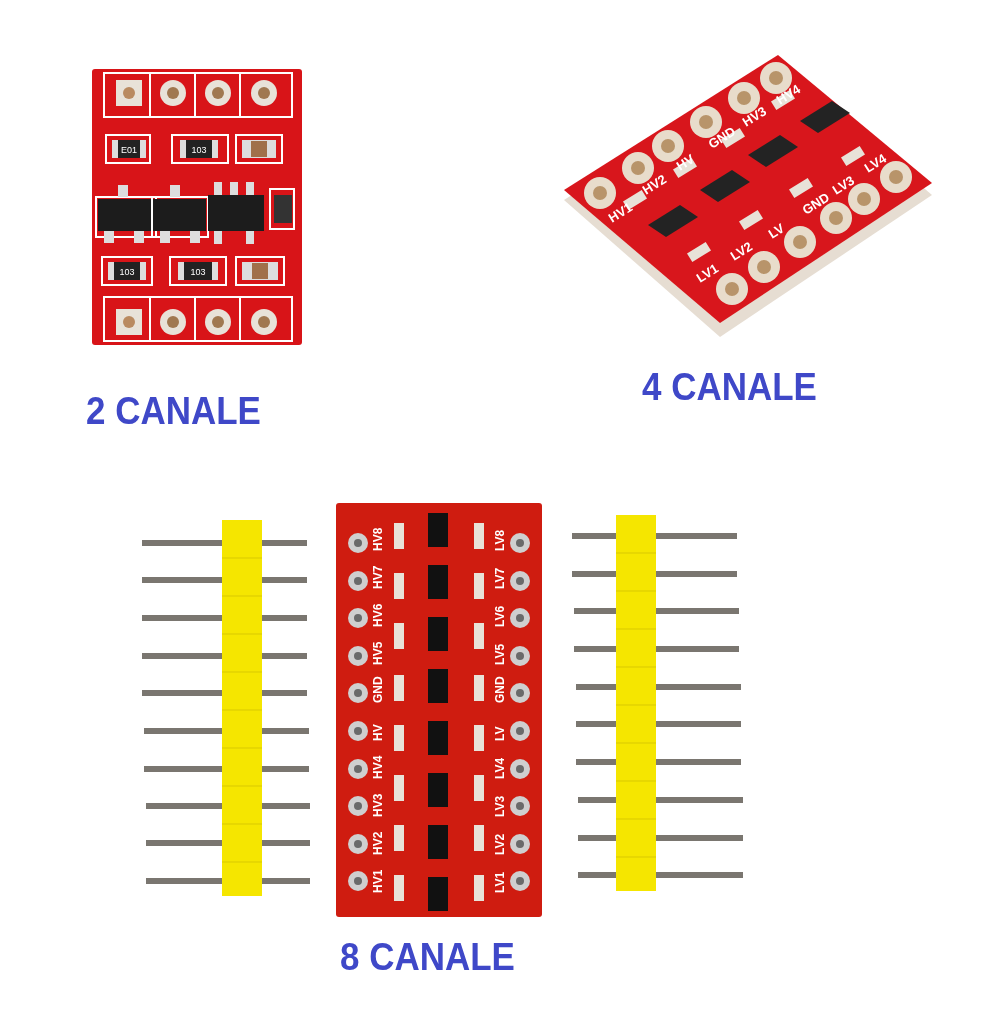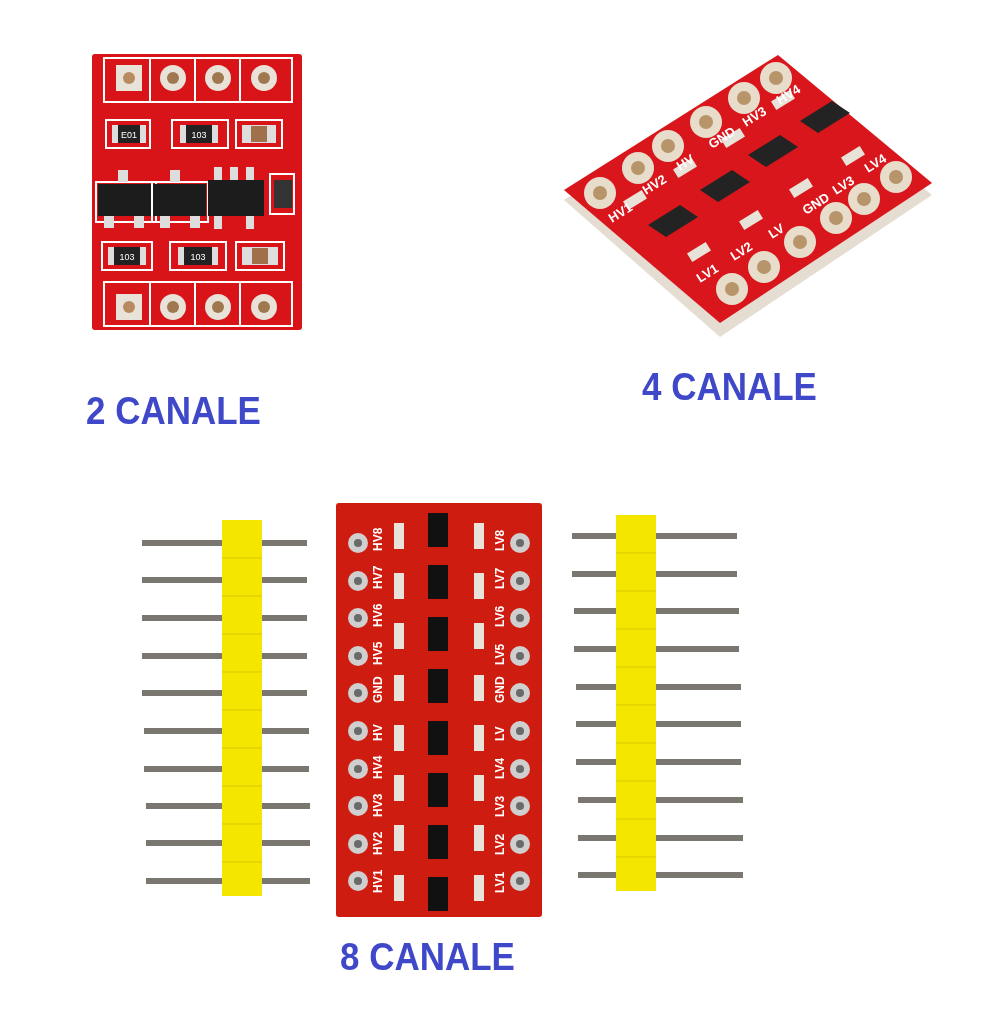"E01" div.abs { top: 52px -> 67px }
